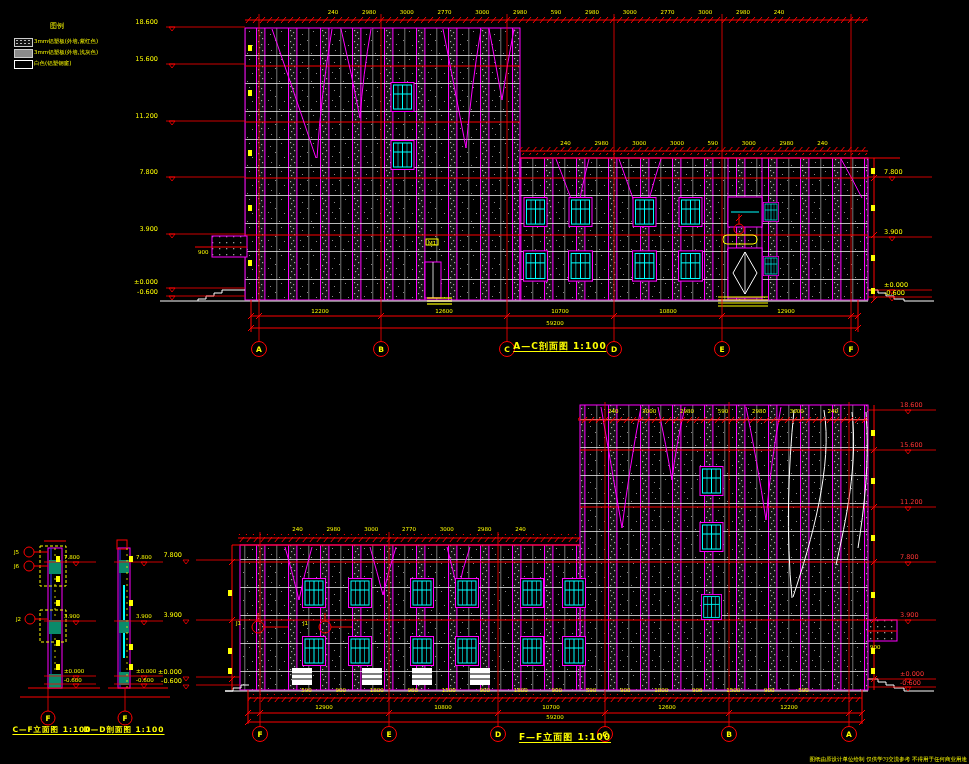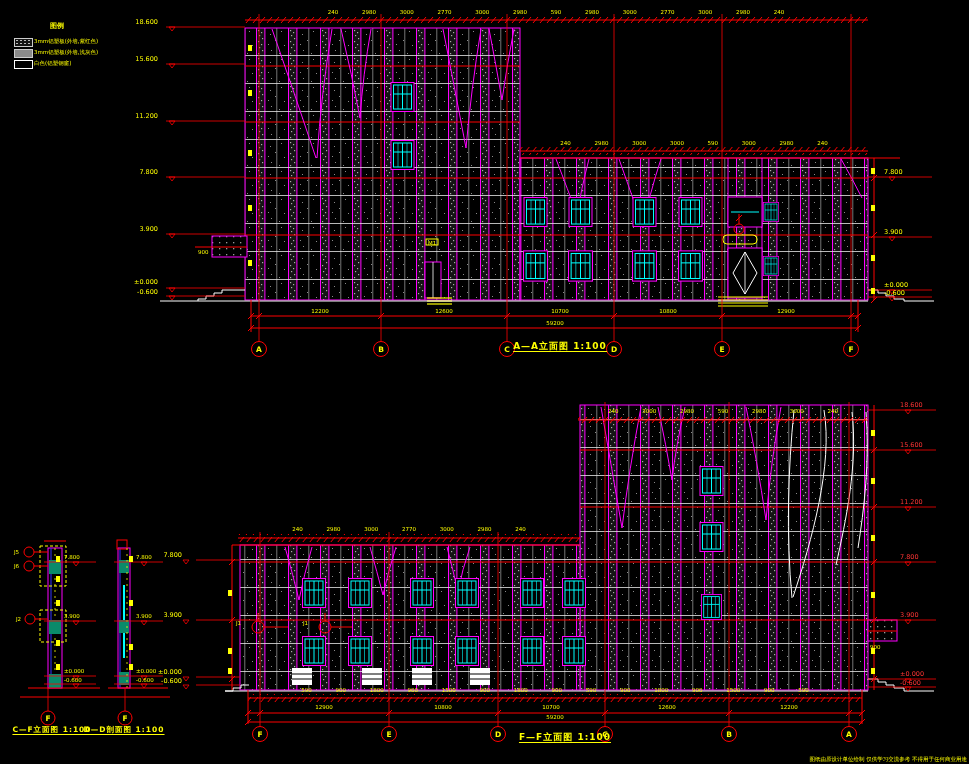"图例" .lt { font-weight: bold -> normal }
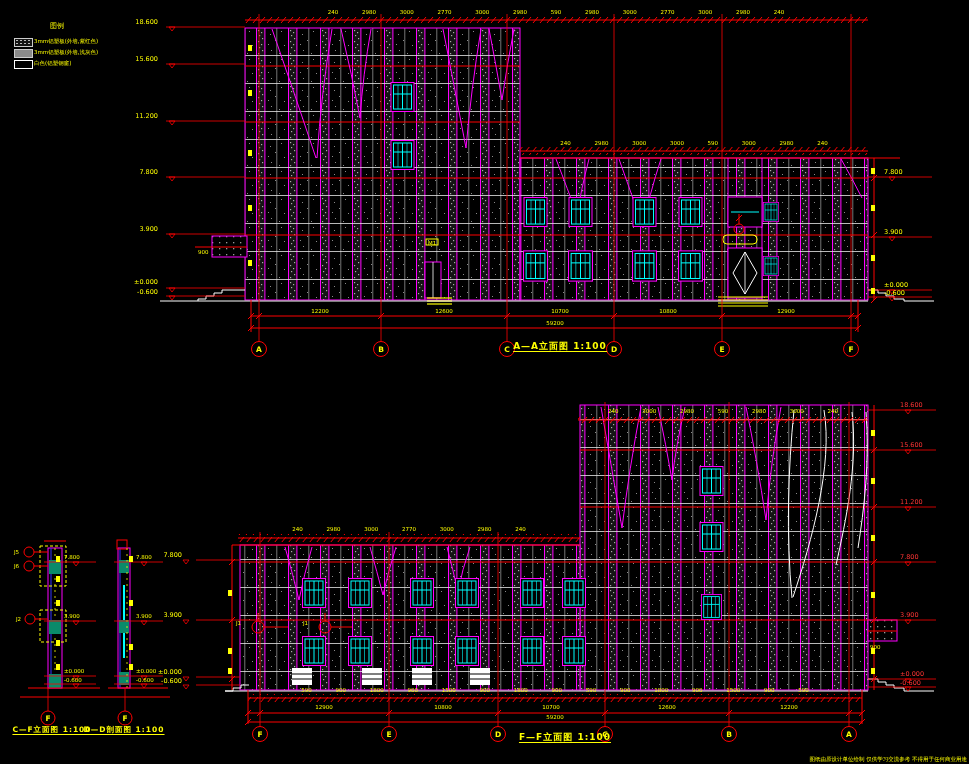"A—A立面图 1:100" div.lab { text: A立 -> C剖 }
